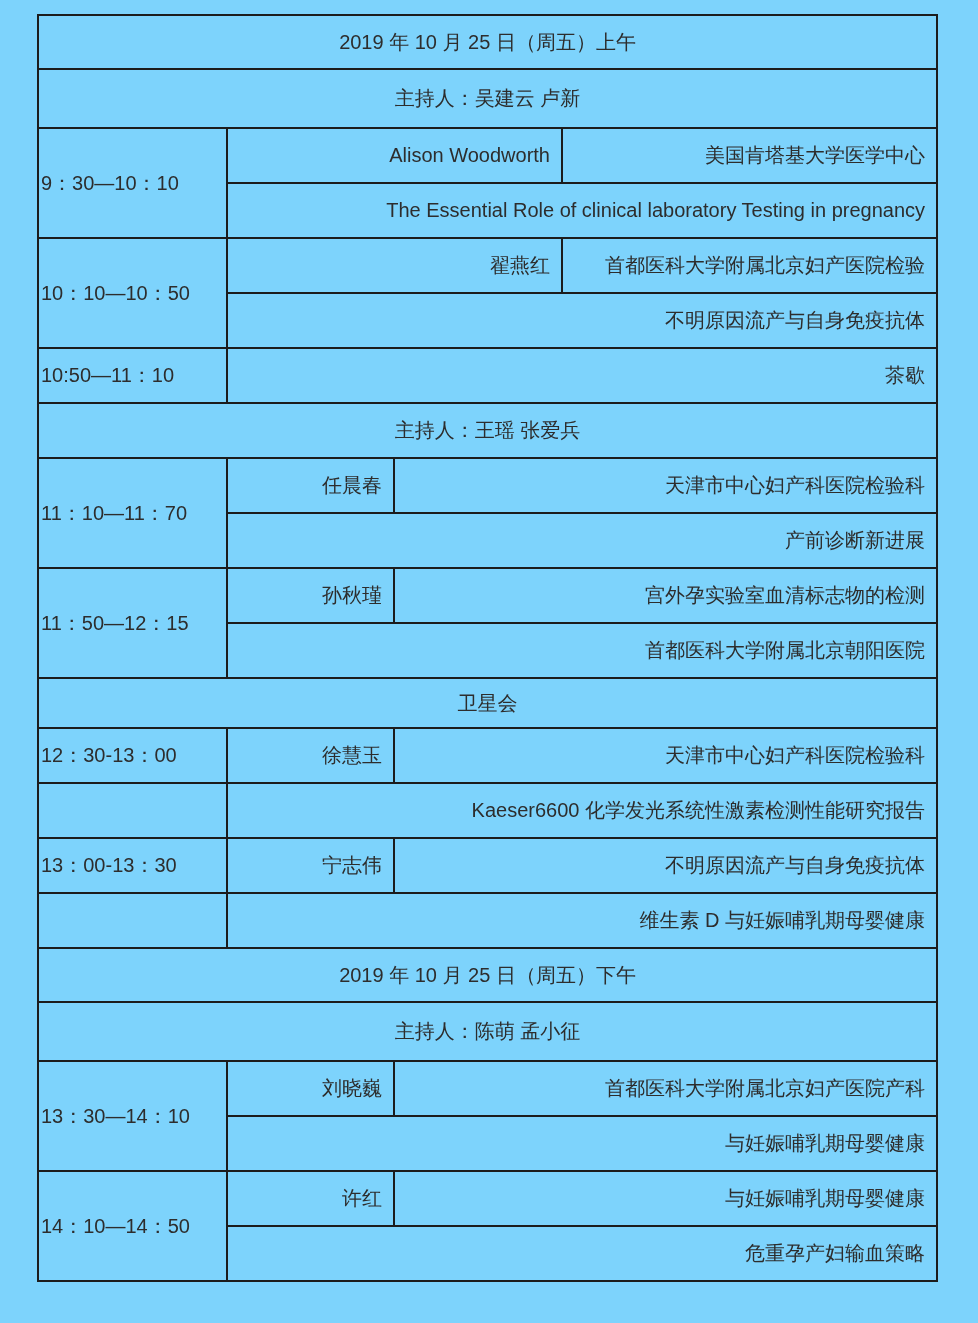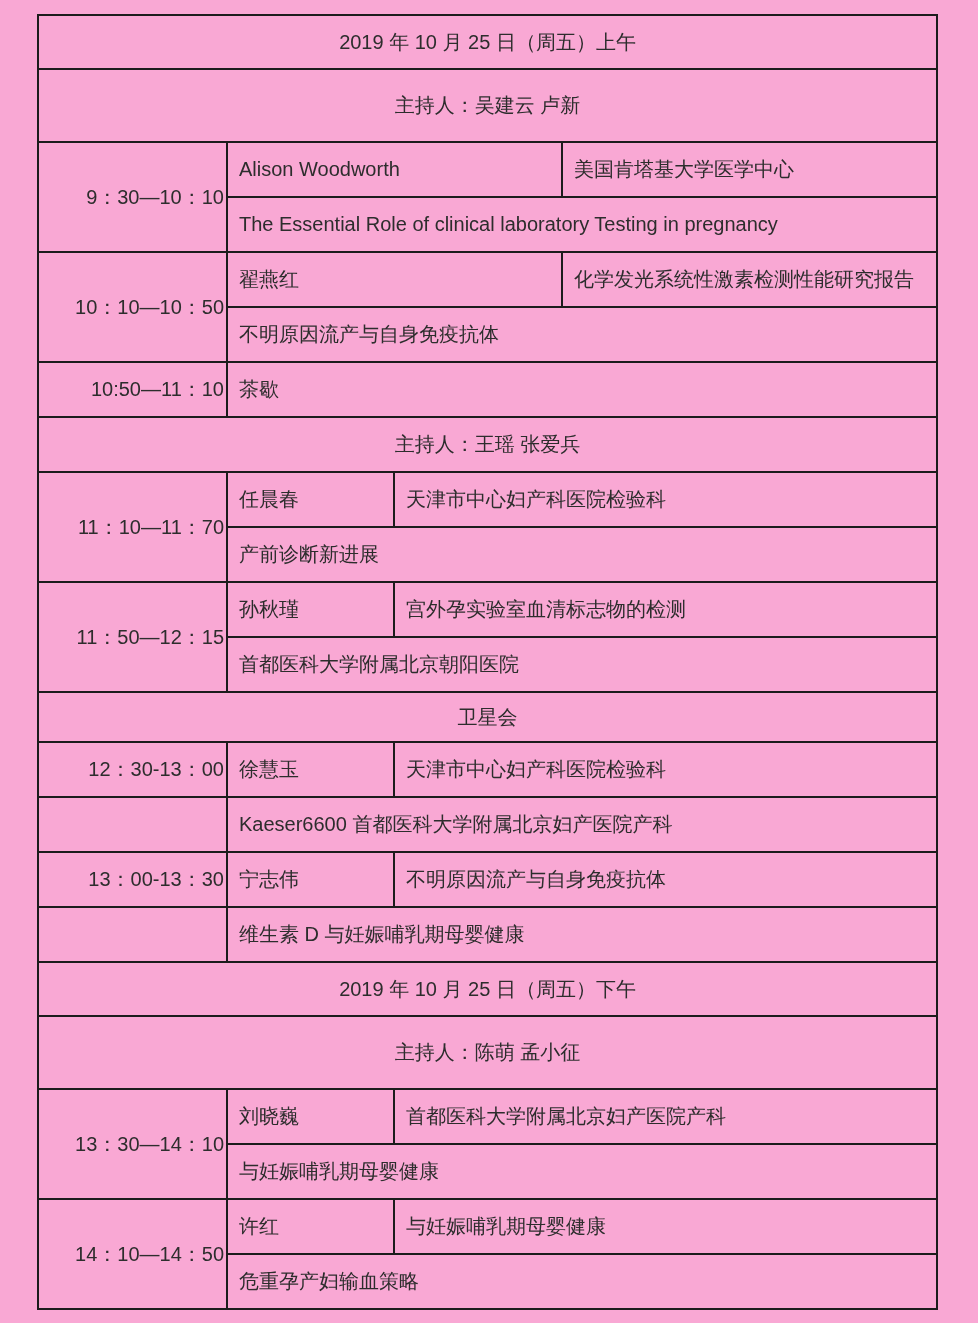"2019 年 10 月 25" .sheet { background: #f9a8d4 -> #7dd3fc }
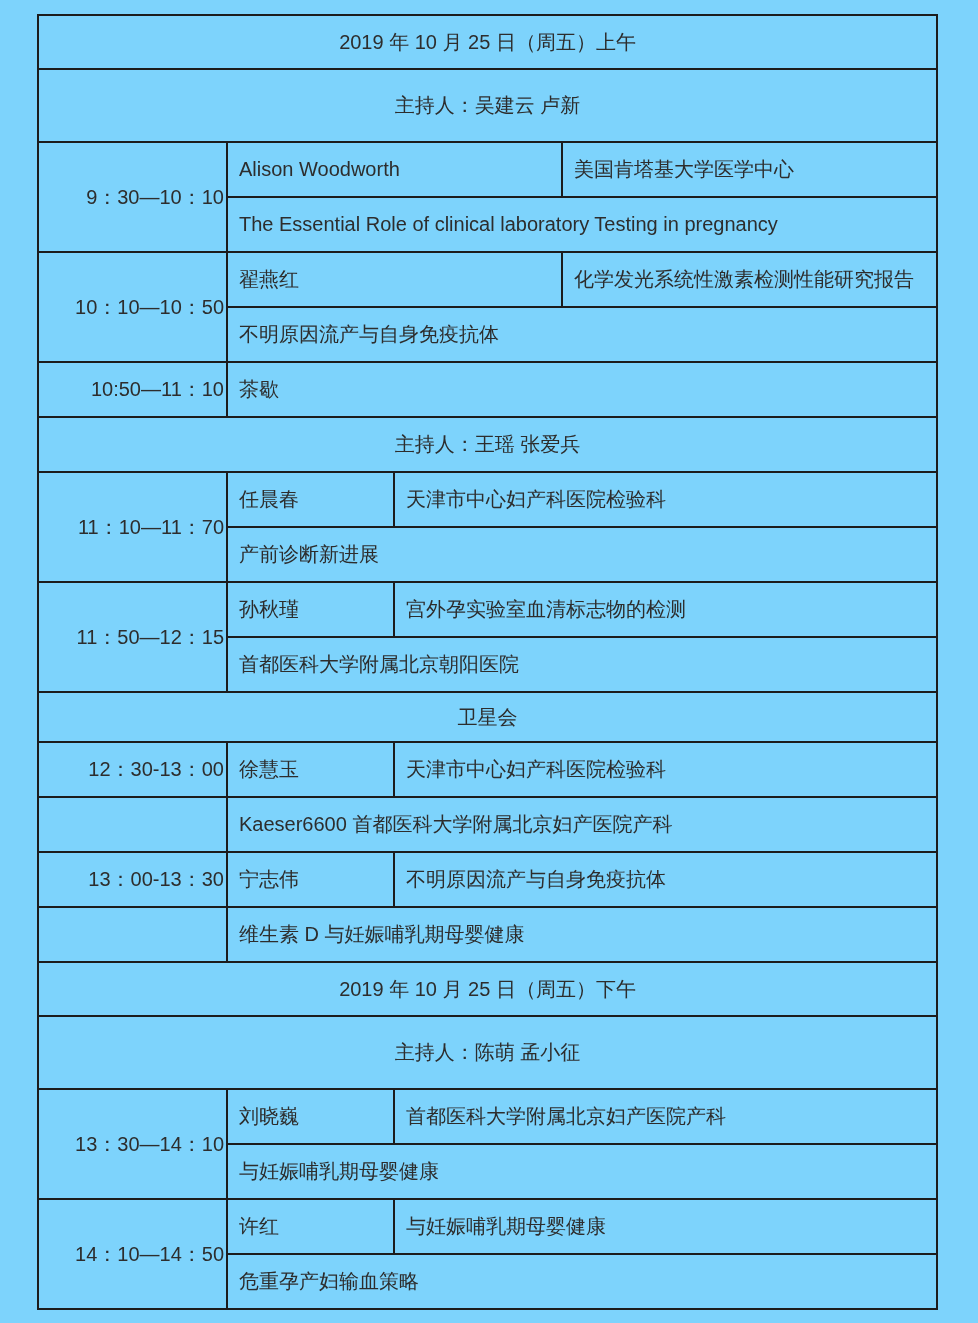"主持人：吴建云 卢新" .schedule tr.h-mod { height: 73px -> 59px }
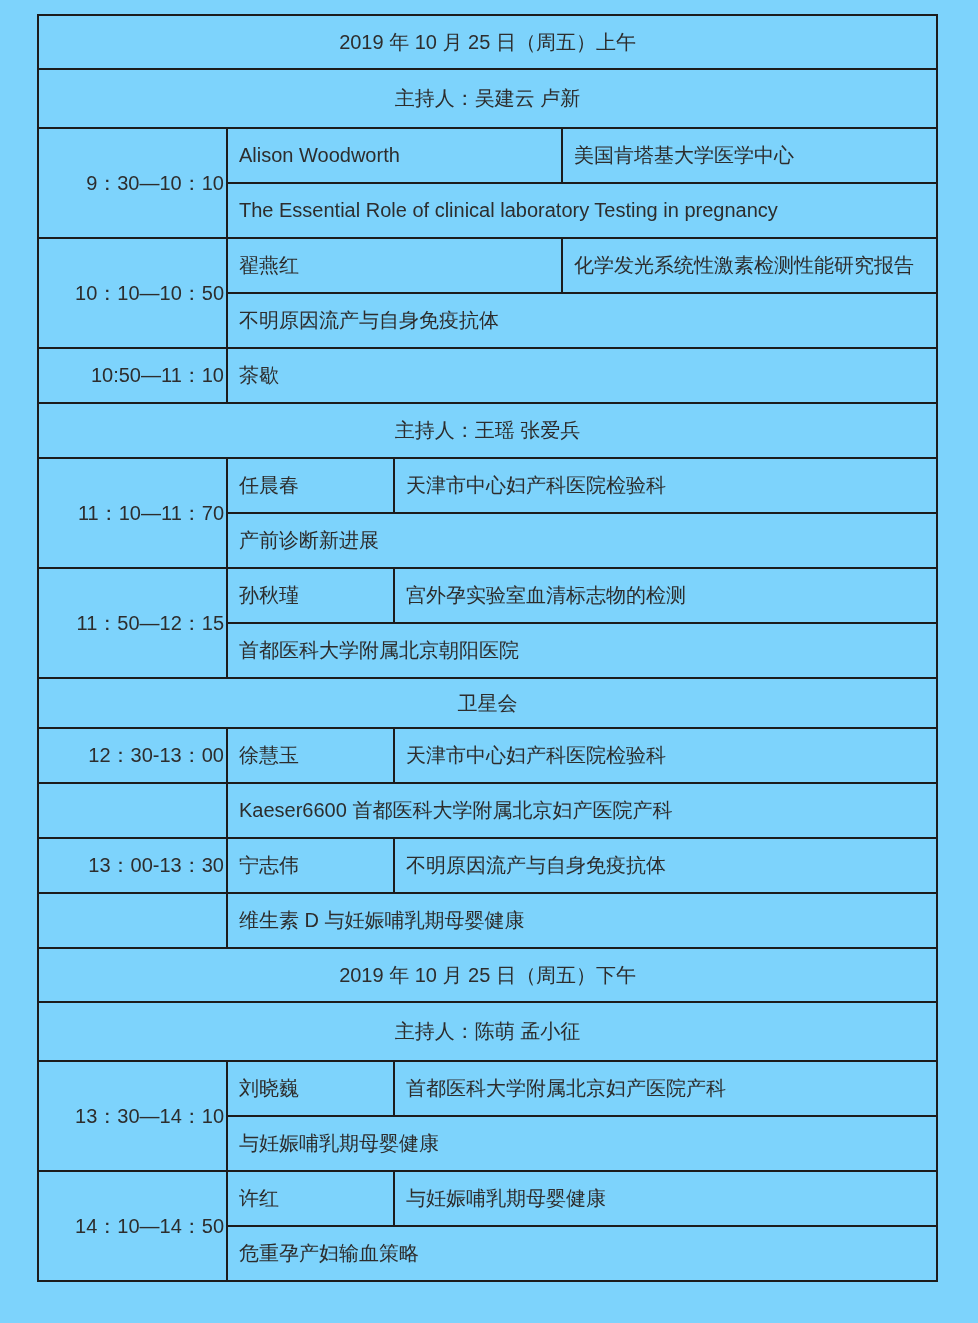"Alison Woodworth" td.name, td.affil, td.title { text-align: none -> right }
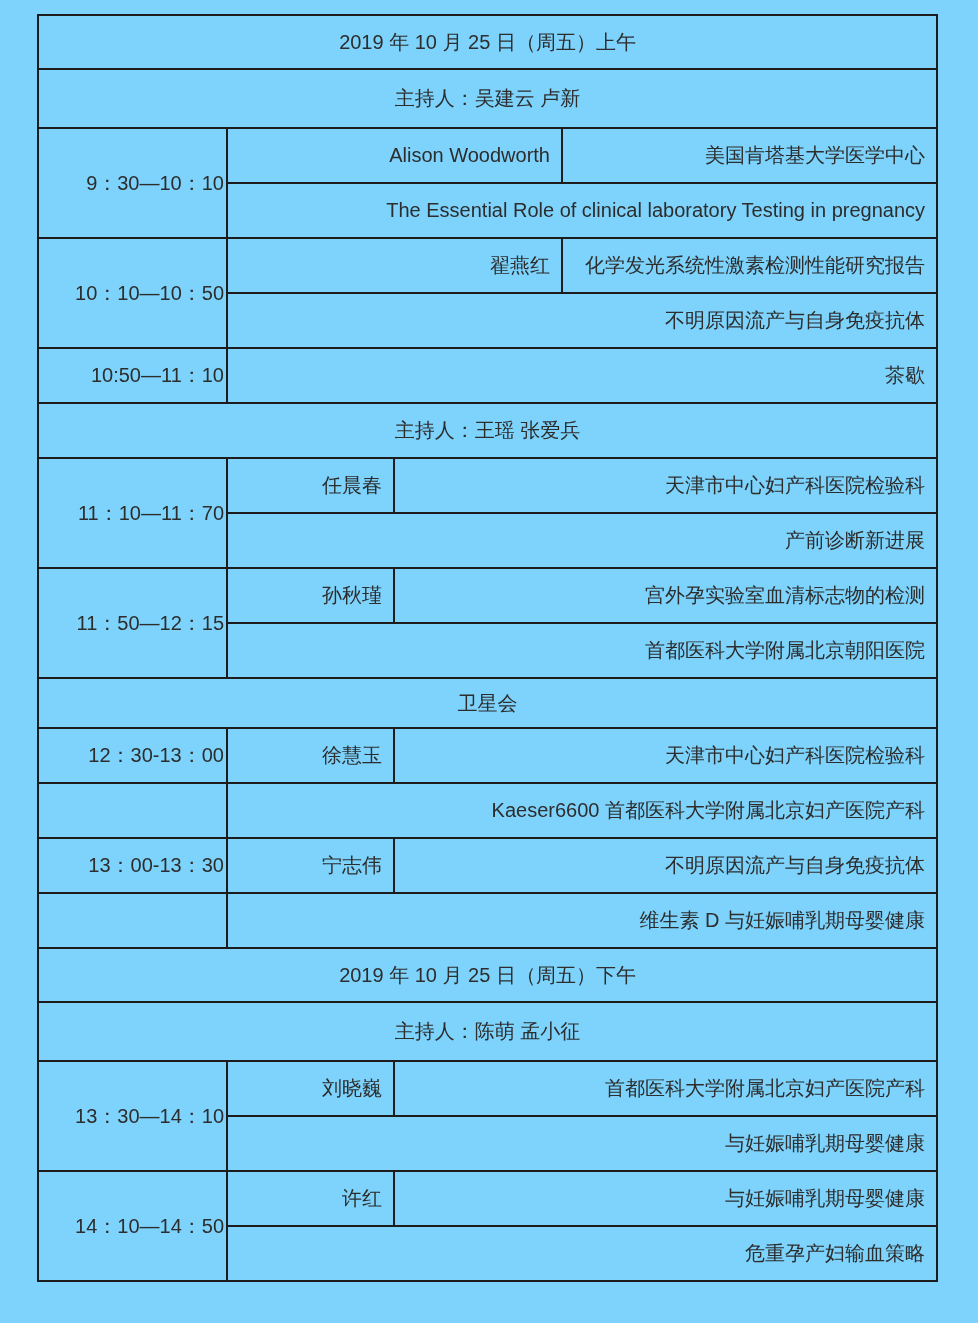"9：30—10：10" td.time { text-align: right -> left }
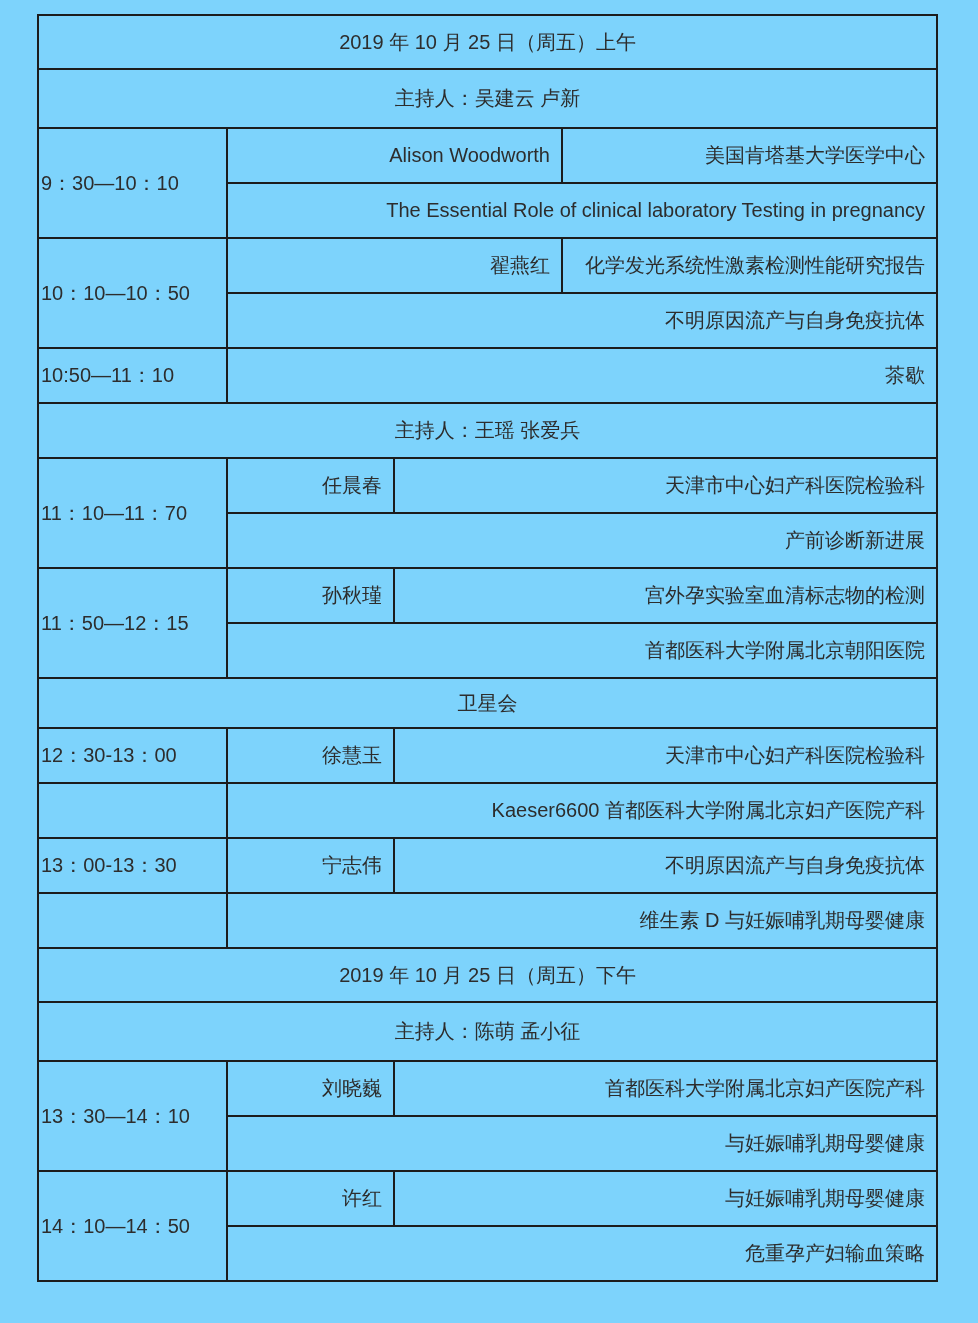"化学发光系统性激素检测性能研究报告" td.affil { text: 化学发光系统性激素检测性能研究报告 -> 首都医科大学附属北京妇产医院检验 }
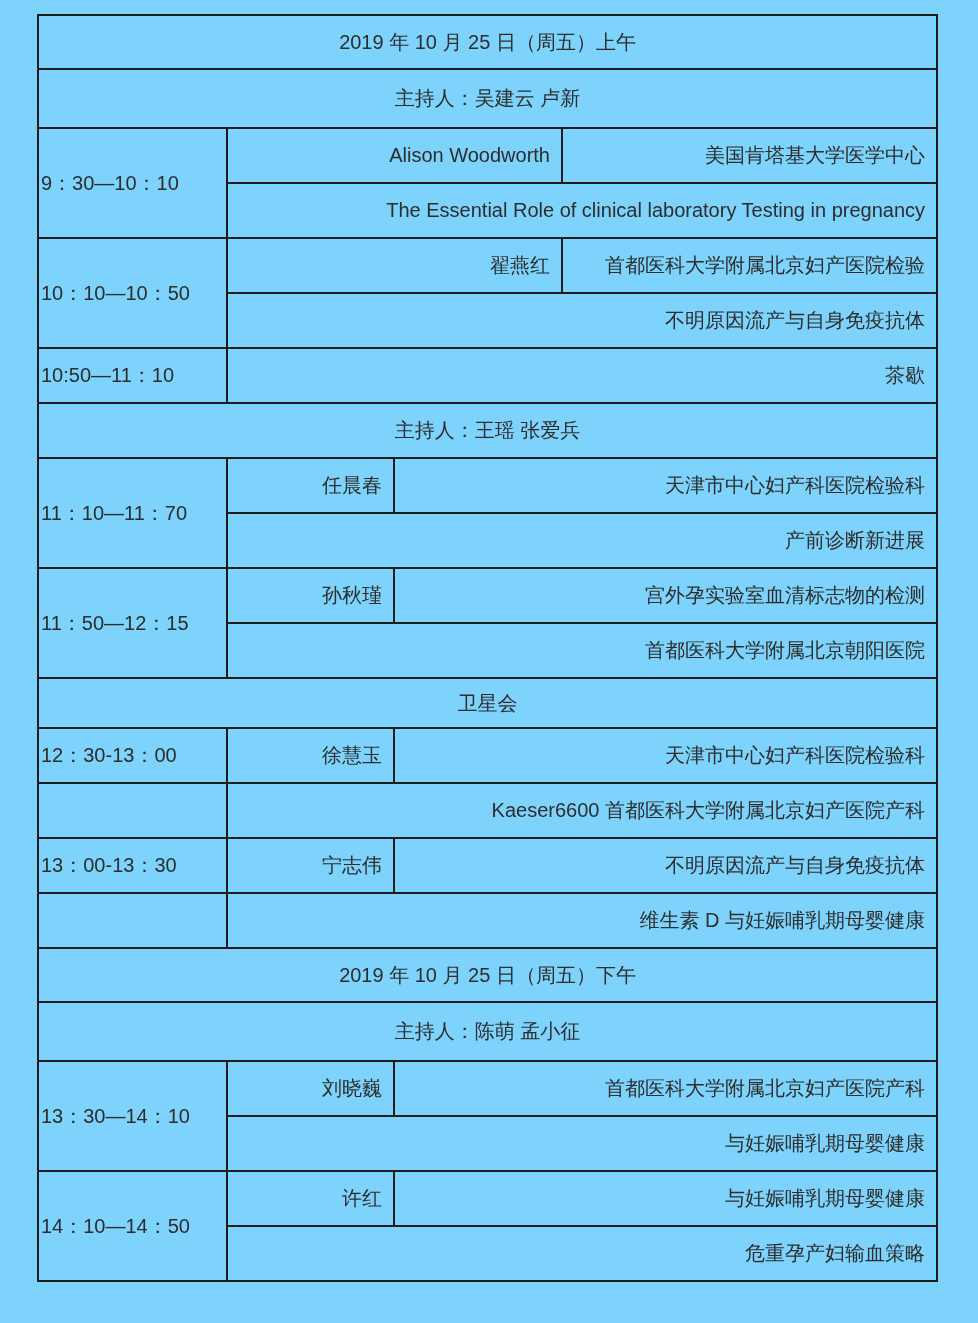"Kaeser6600 首都医科大学附属北京妇产医院产科" td.title { text: 首都医科大学附属北京妇产医院产科 -> 化学发光系统性激素检测性能研究报告 }
